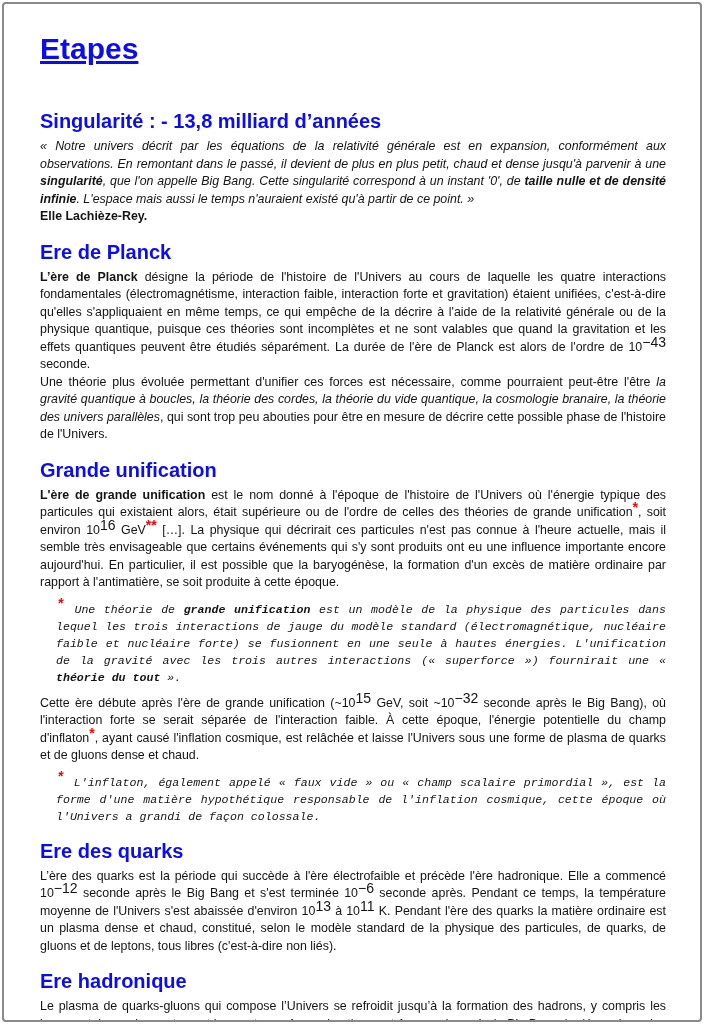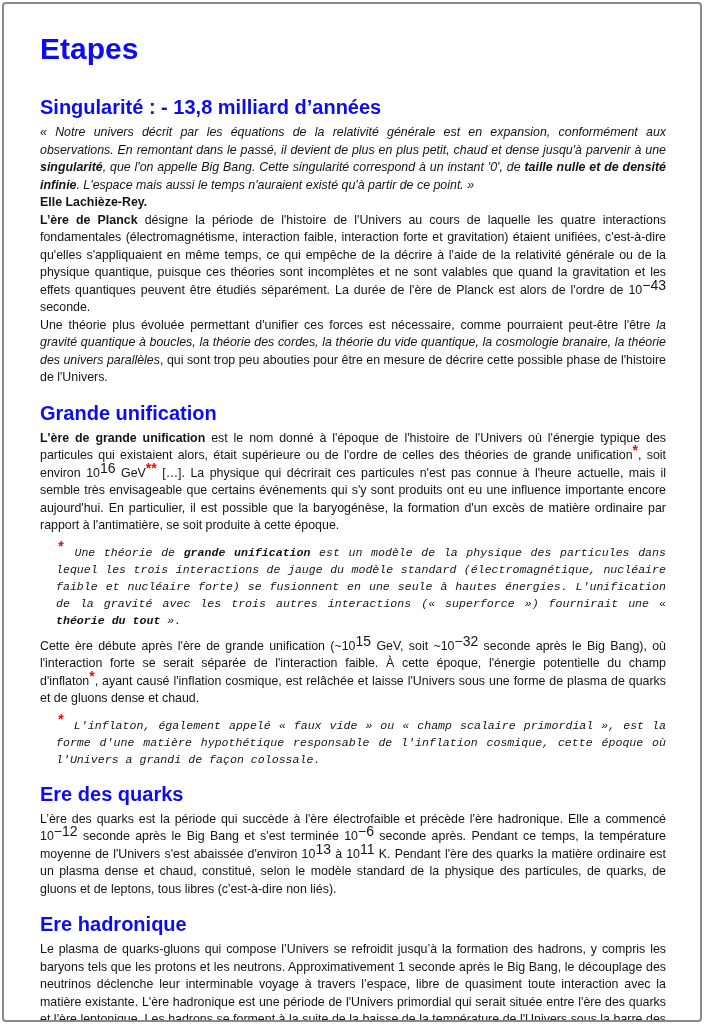"Etapes" h1.doc-title { margin: 0 0 30px 0 -> 0 0 44px 0; text-decoration: none -> underline }
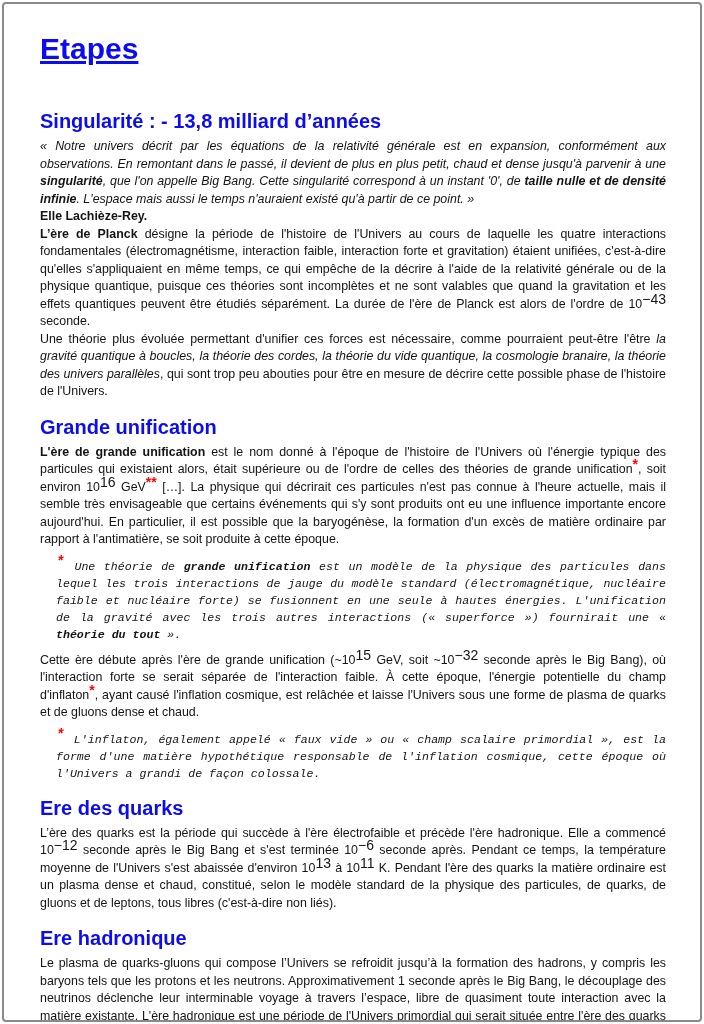"Ere de Planck" h2.section-heading { html: none -> <h2>Ere de Planck</h2> }
